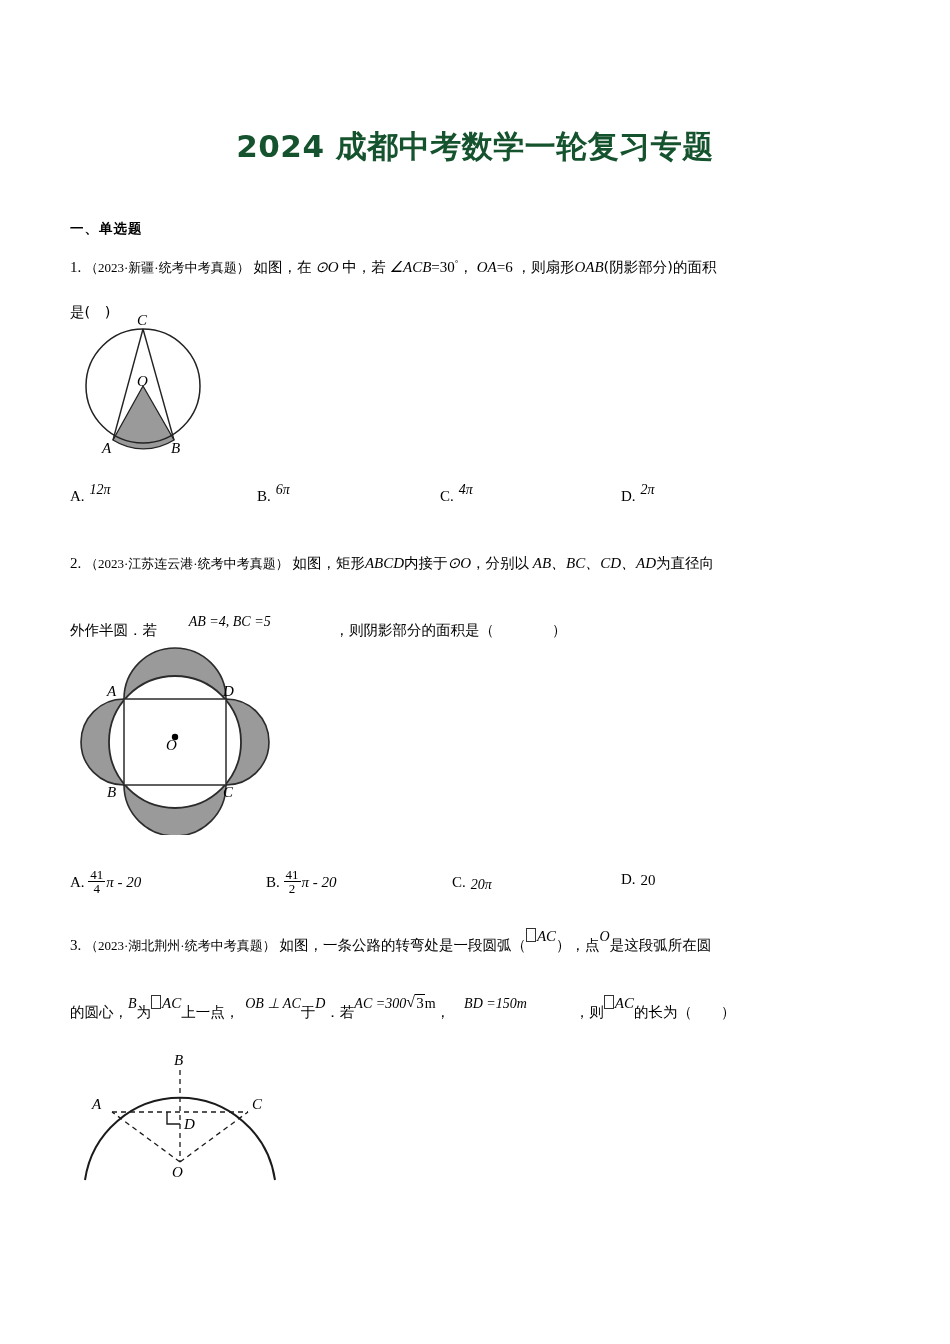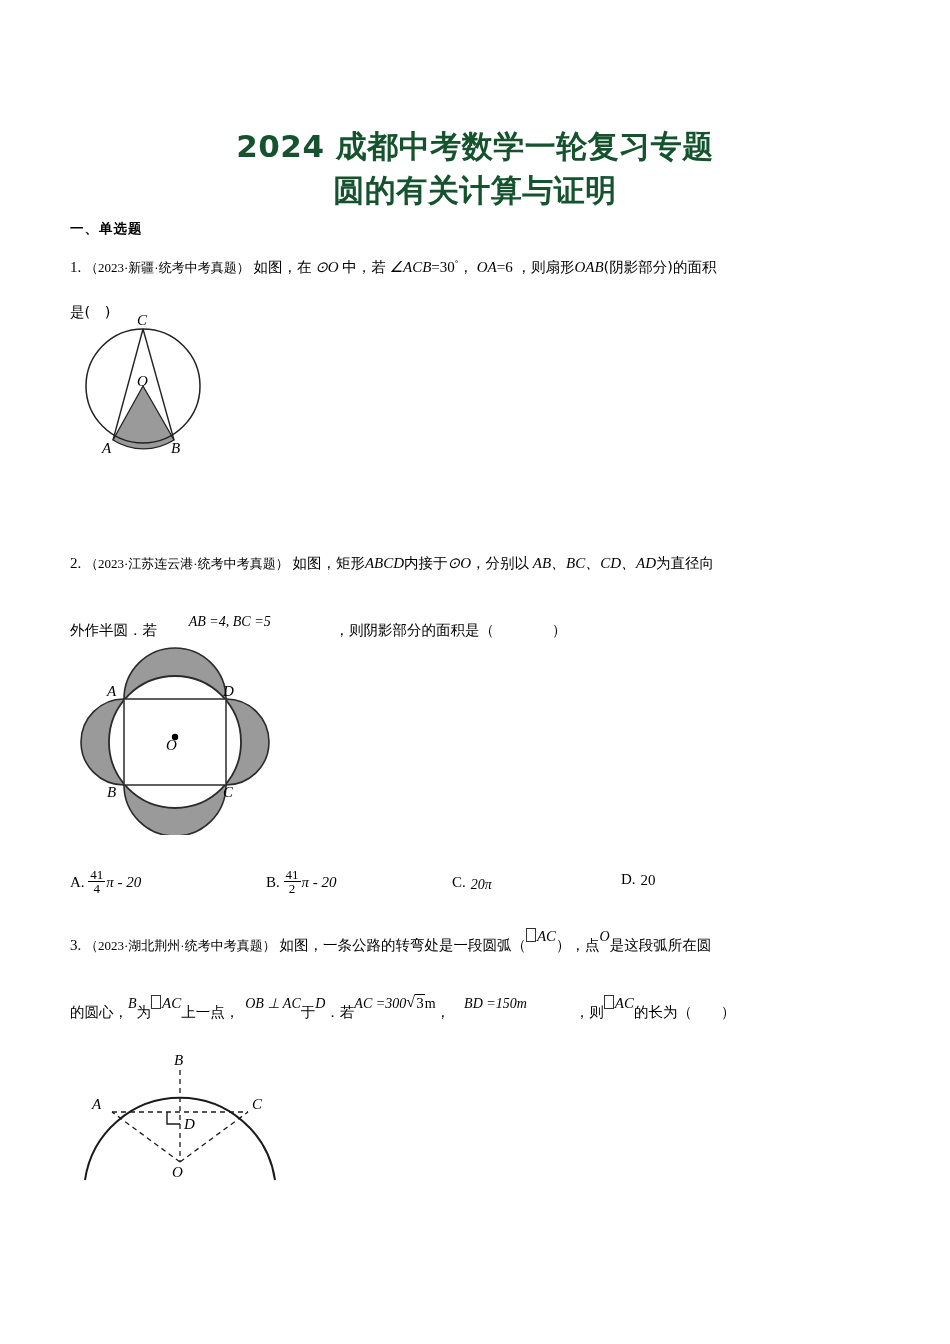"圆的有关计算与证明" div.title-line { html: <div>圆的有关计算与证明</div> -> none }
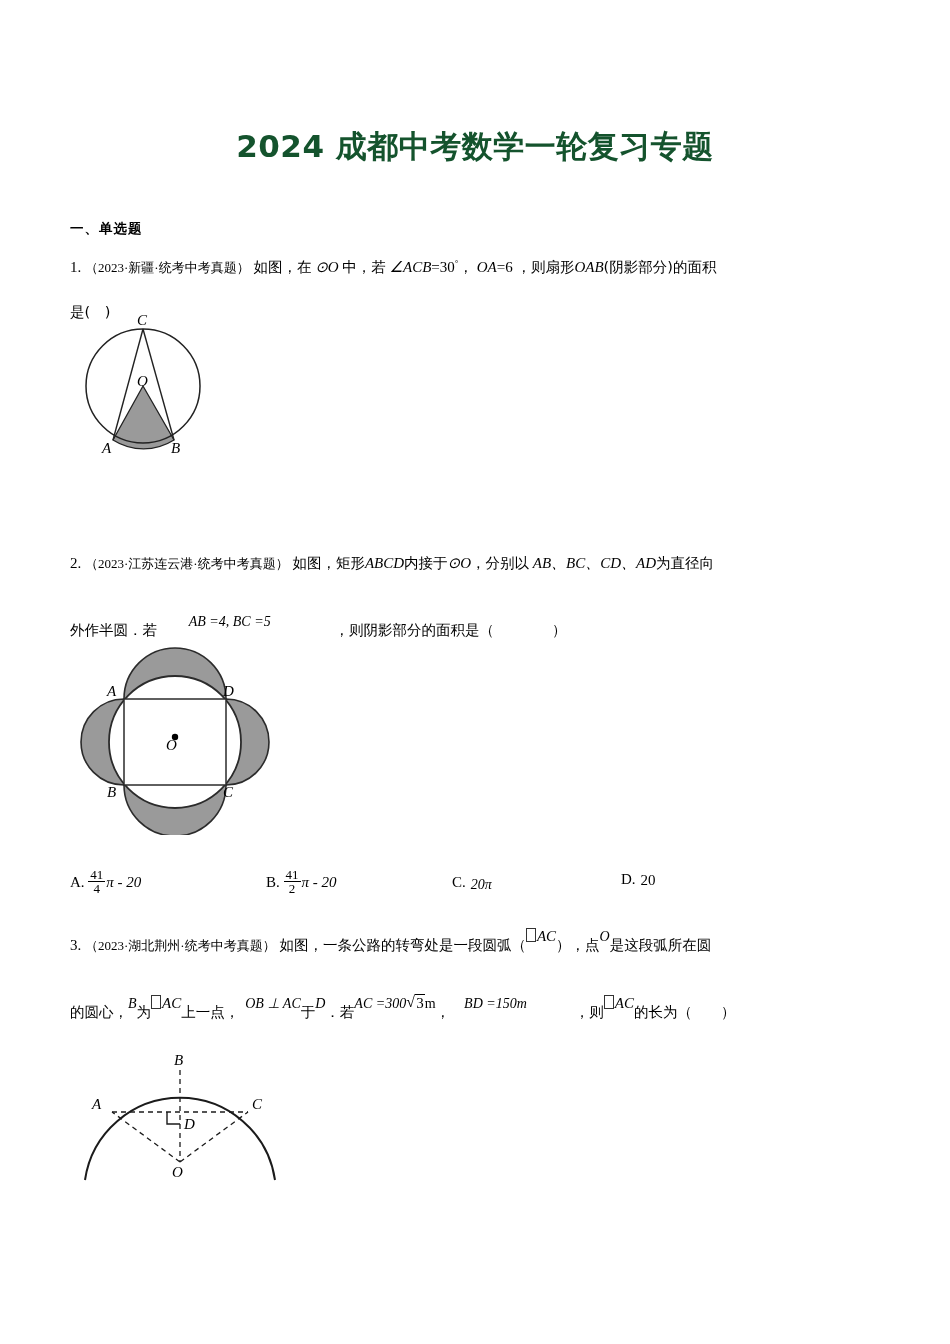"A. 12π" div.opts { html: none -> <div> <span> <span>A.</span><span>12π</span> </span> <span> <span>B.</span><span>6π</span> </span> <span> <span>C.</span><span>4π</span> </span> <span> <span>D.</span><span>2π</span> </span> </div> }
